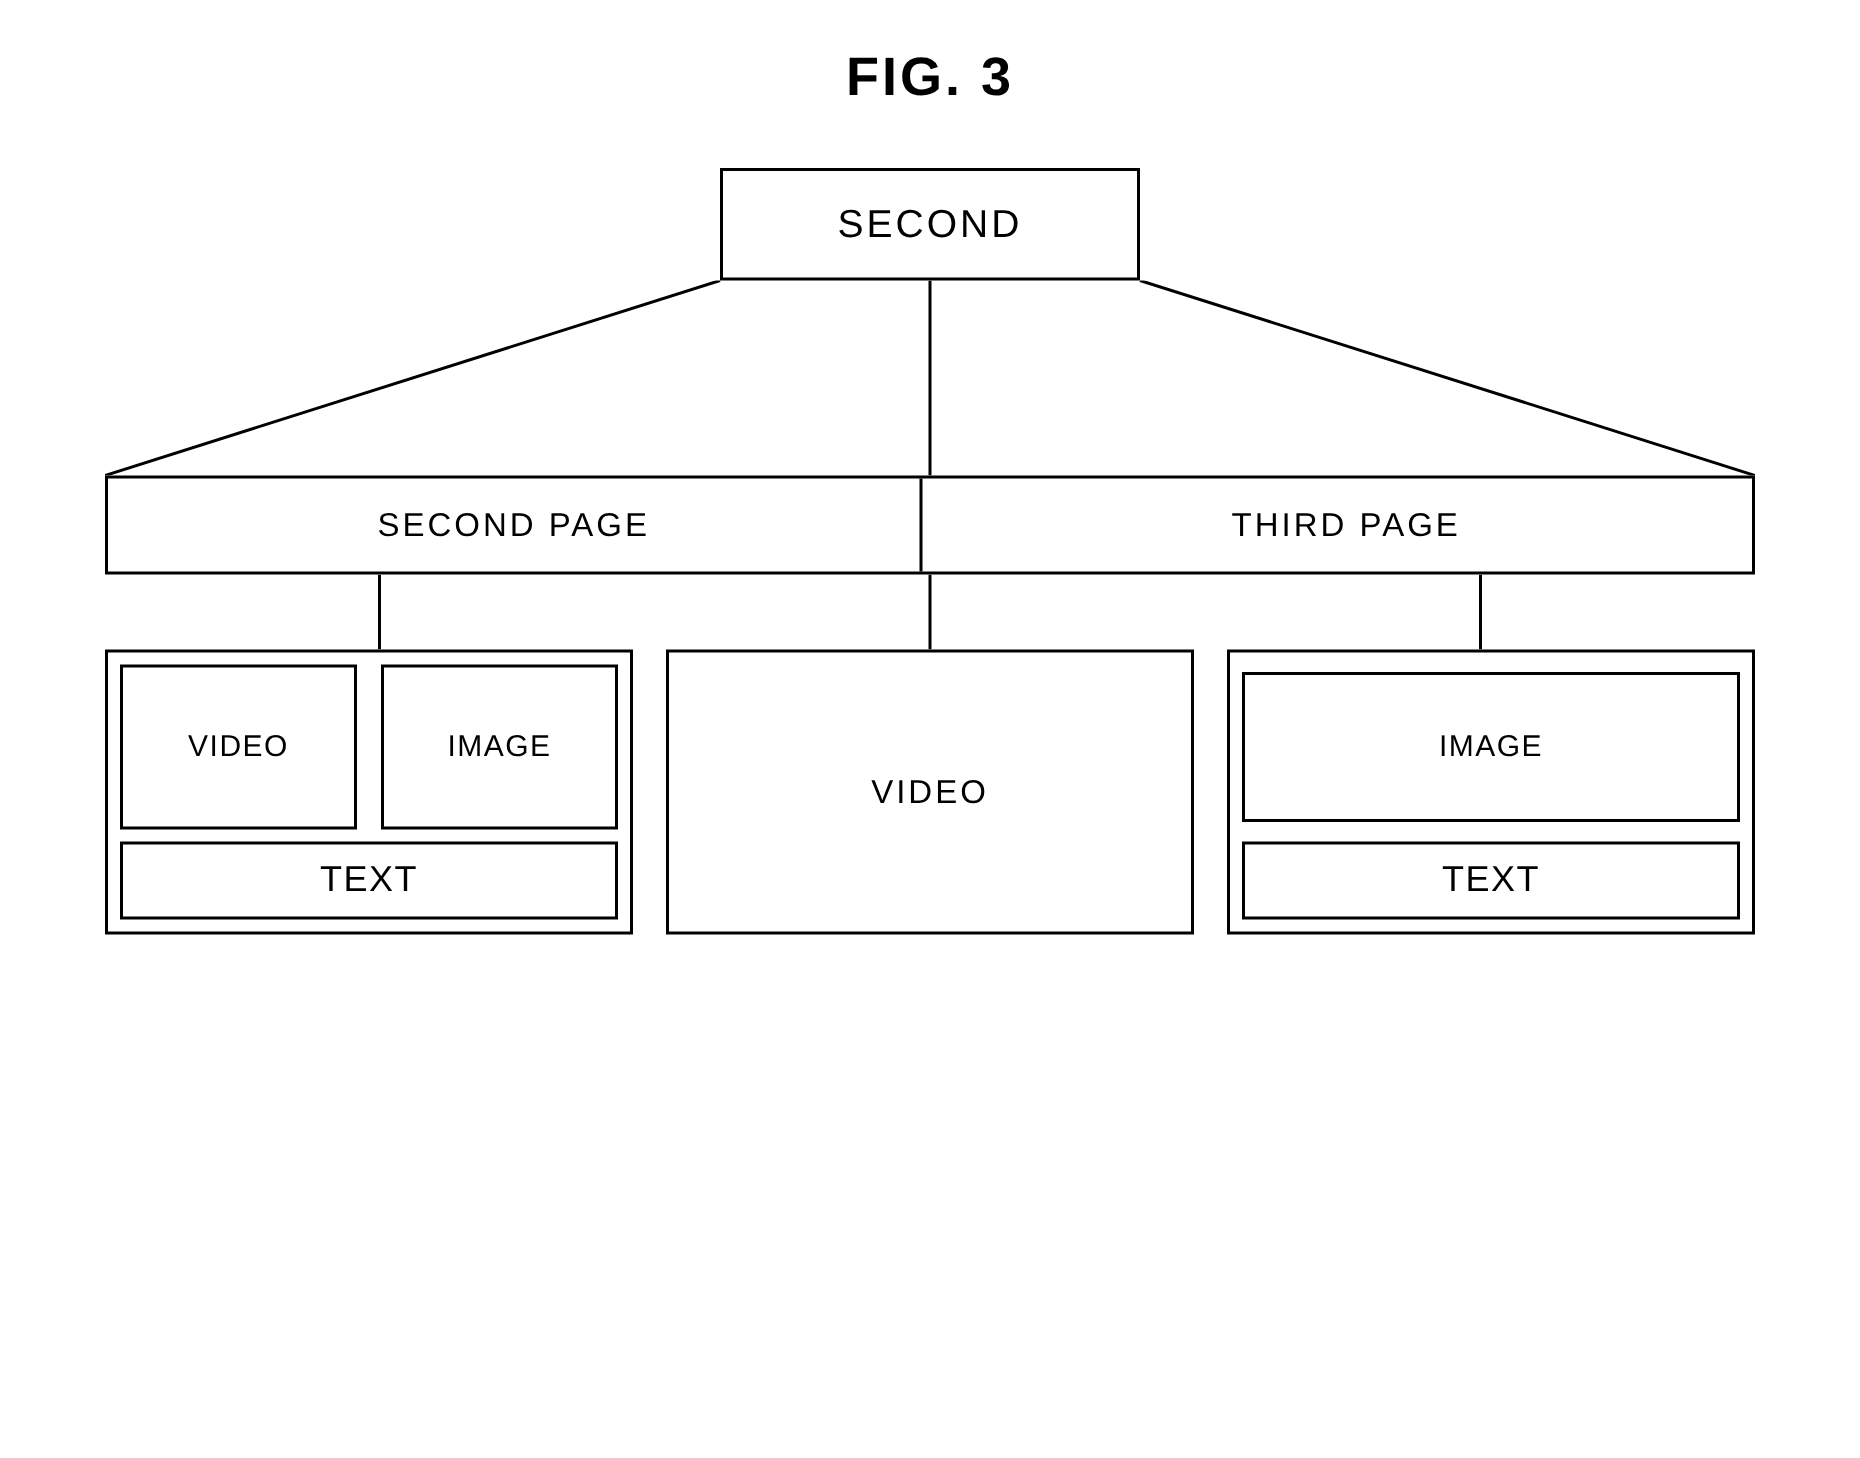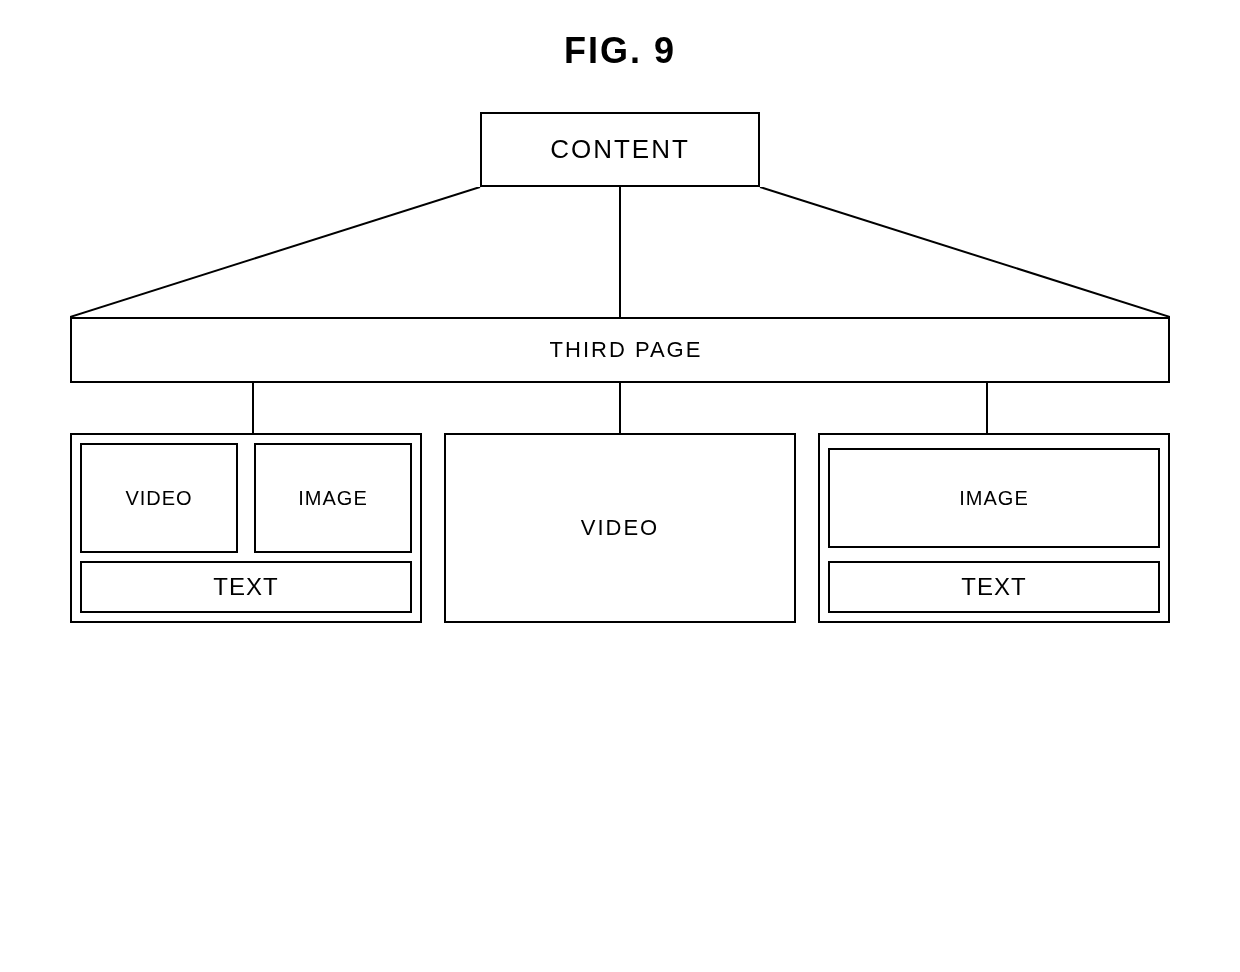"FIG. 9" div.page-title { text: 9 -> 3 }
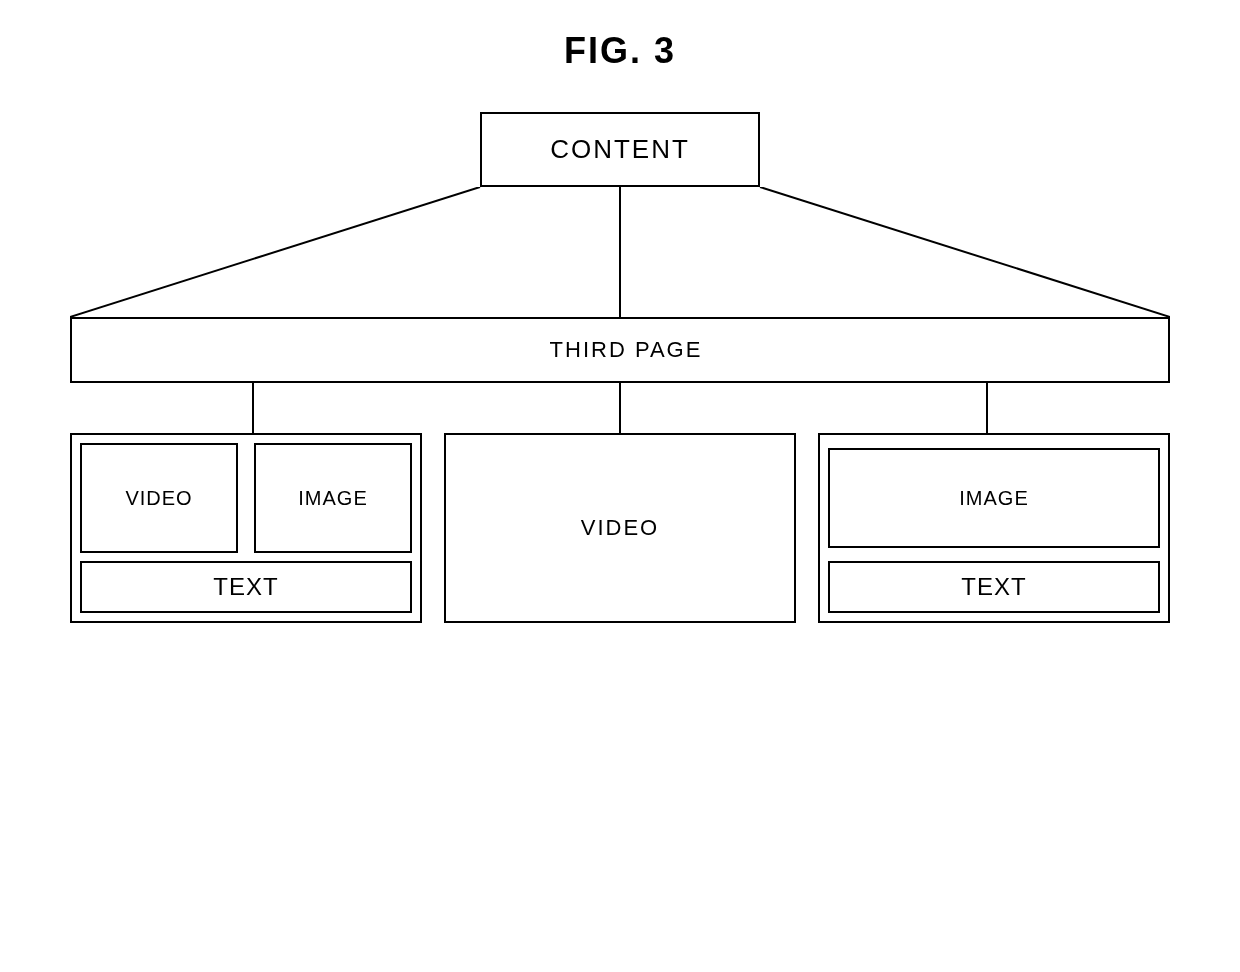"CONTENT" div.root-node { text: CONTENT -> SECOND }
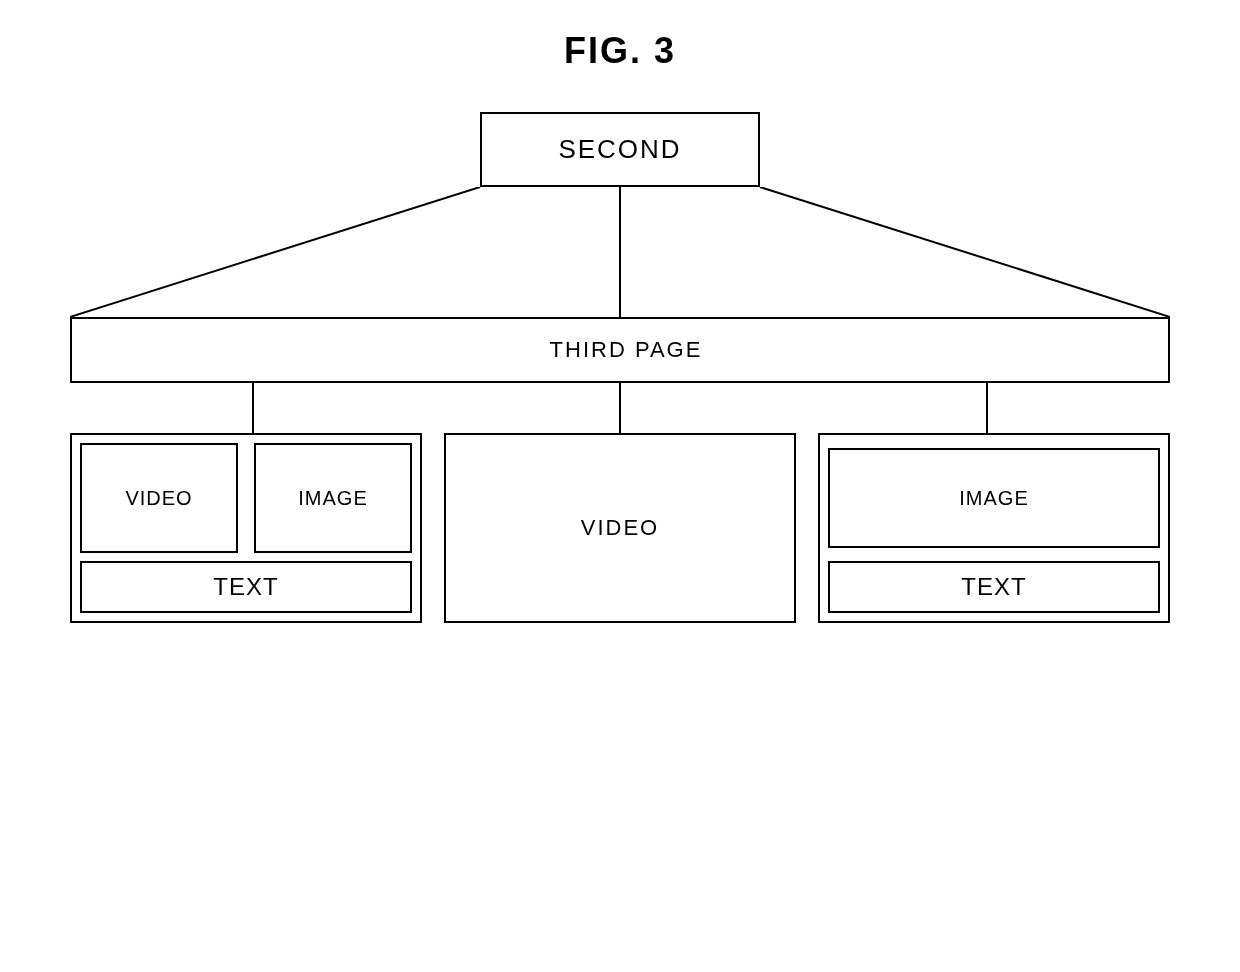"SECOND PAGE" div.page-cell { html: none -> <div>SECOND PAGE</div> }
